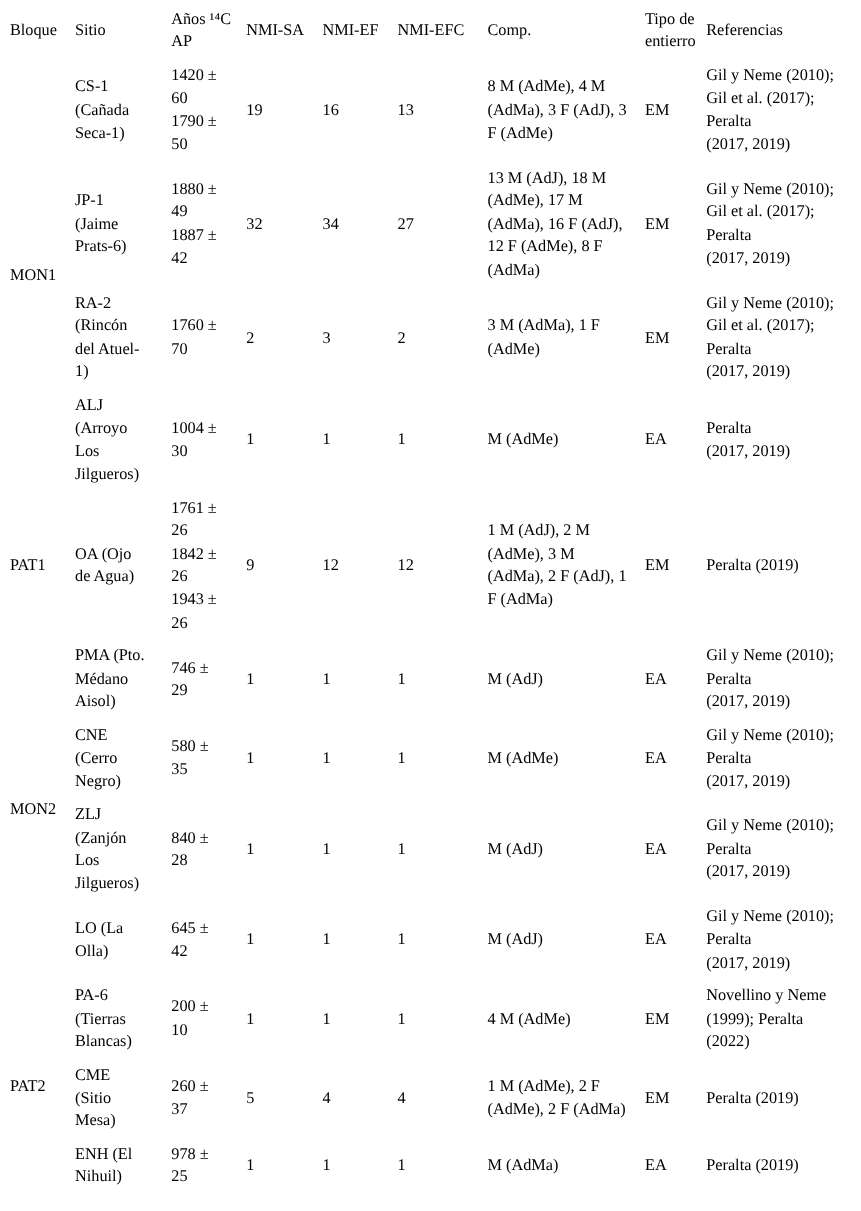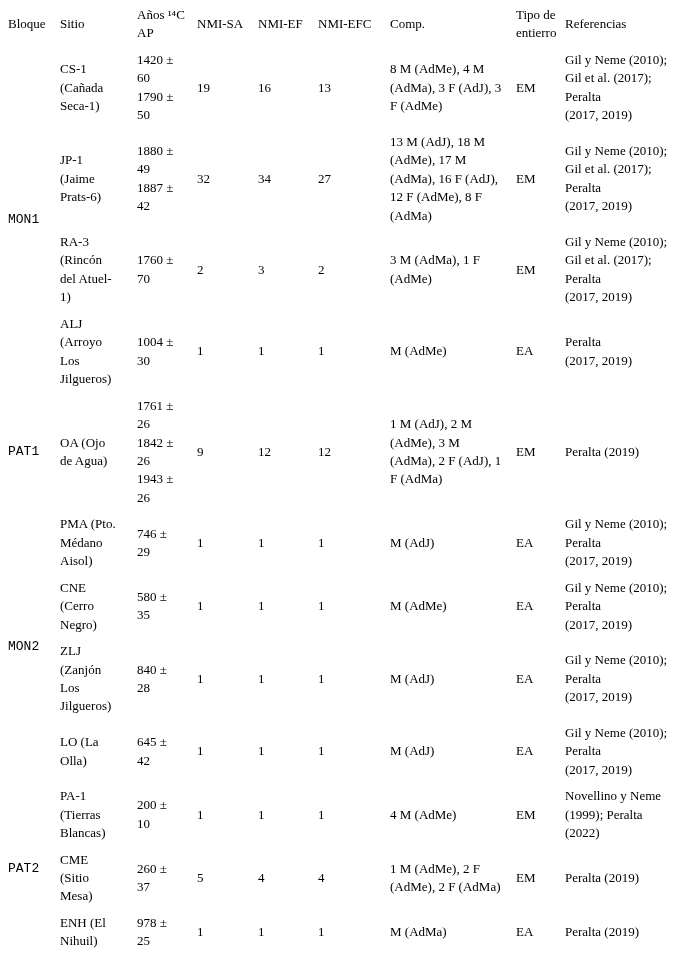"MON1" td.block-cell { font-family: Liberation Mono, monospace -> none }
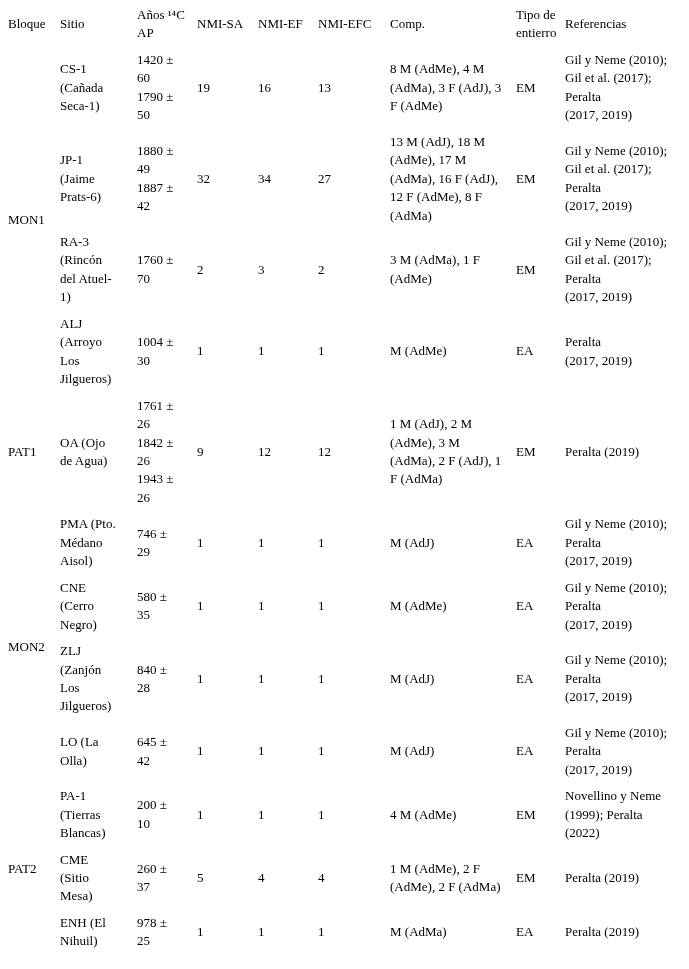"RA-3 (Rincón del Atuel-1)" td.site-cell { text: RA-3 -> RA-2 }
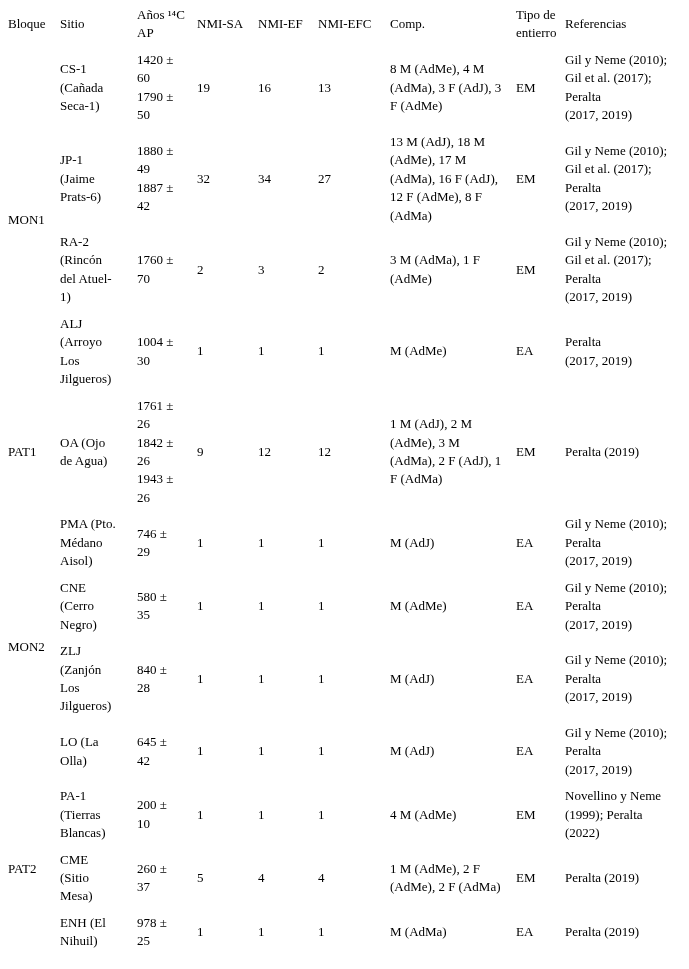"PA-1 (Tierras Blancas)" td.site-cell { text: PA-1 -> PA-6 }
